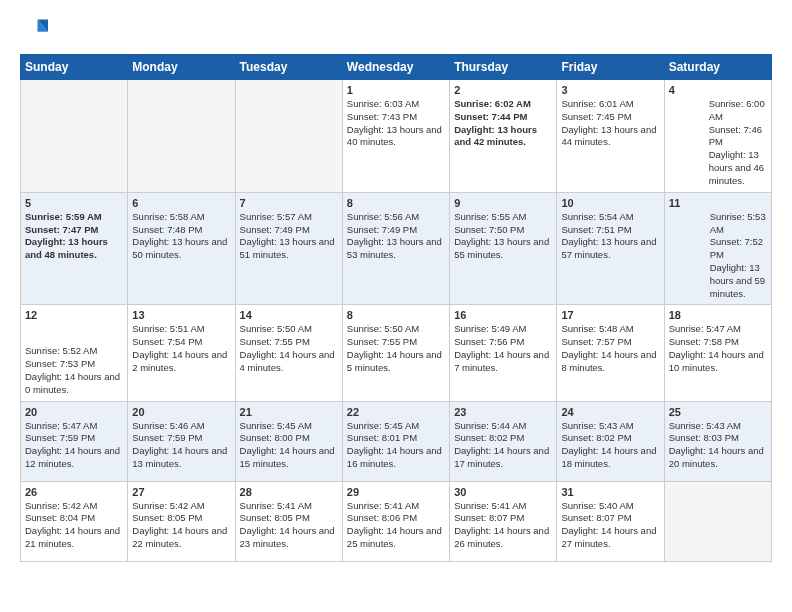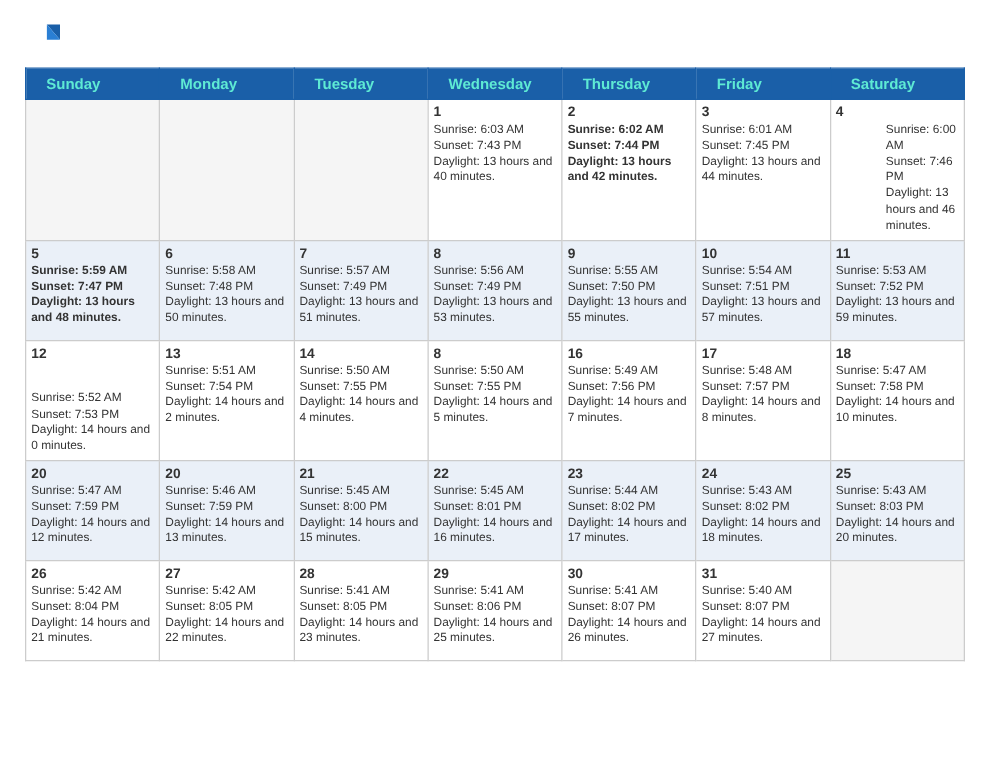"Sunday" .calendar th { color: #5eead4 -> #ffffff; padding: 5px 16px -> 5px 4px }
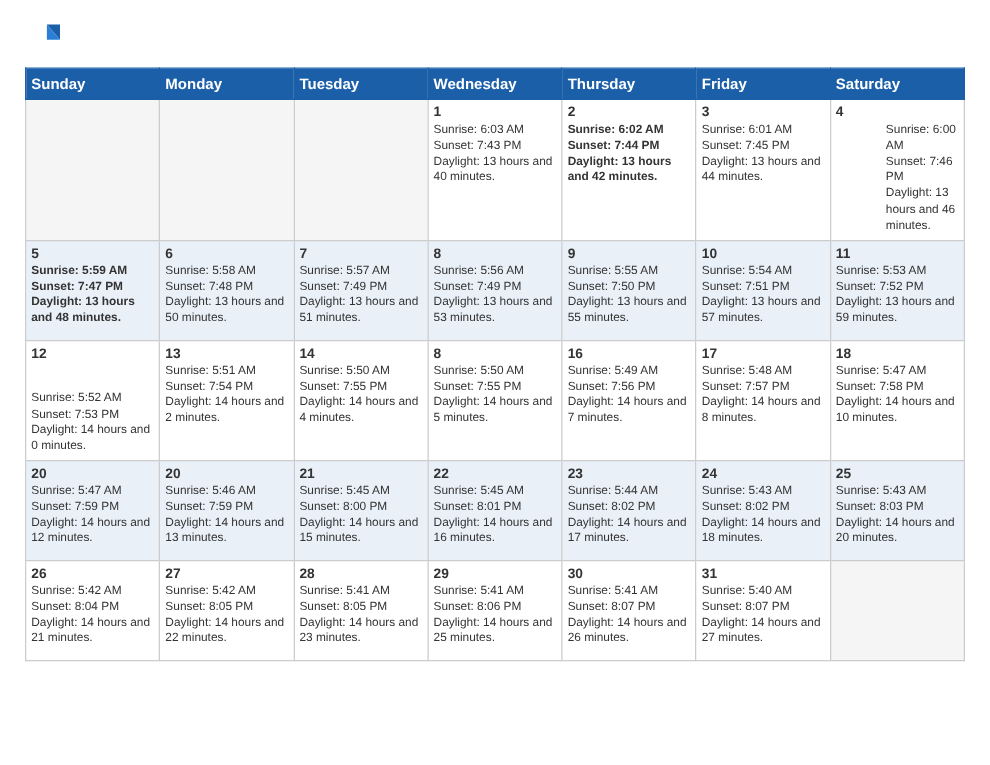"Sunrise: 5:53 AM" div.day-info { margin-left: none -> 41px }
